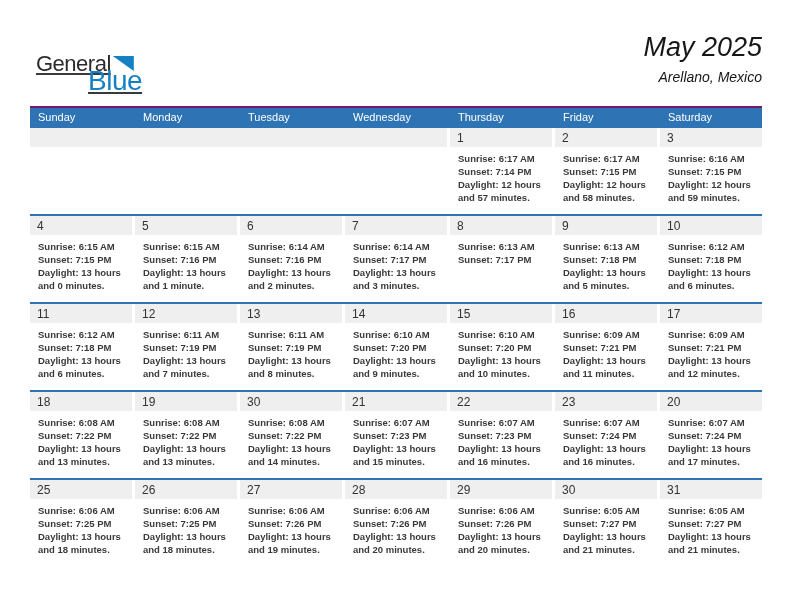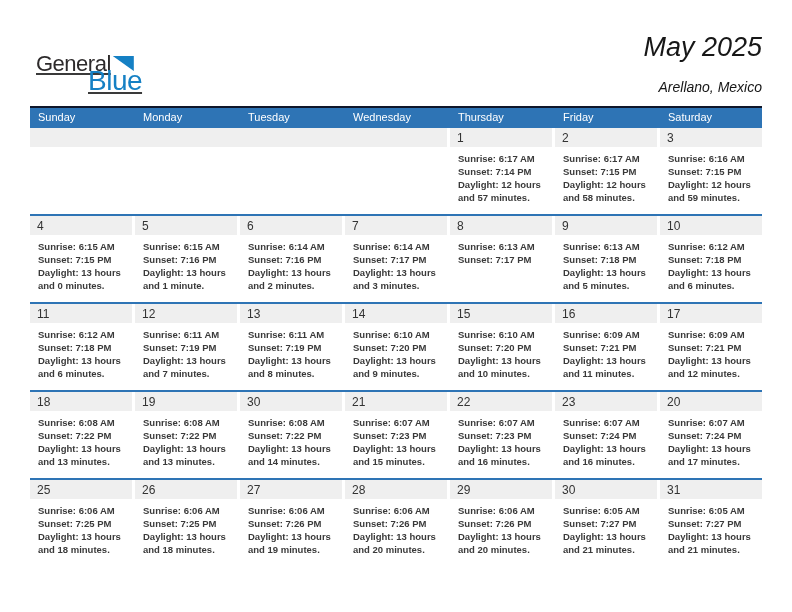"Arellano, Mexico" .page-subtitle { margin-top: 16px -> 6px }
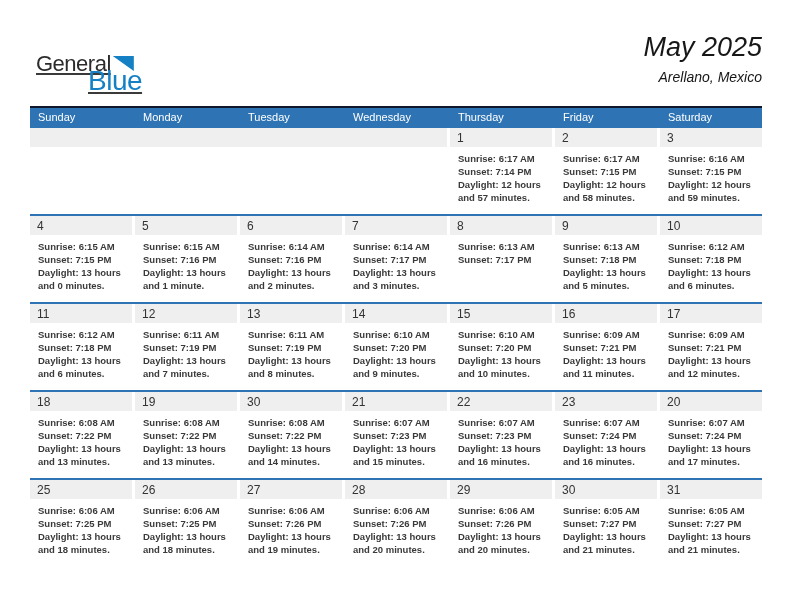"Sunday" .weekday-row { border-top: 2px solid #0f172a -> 2px solid #701a75 }
